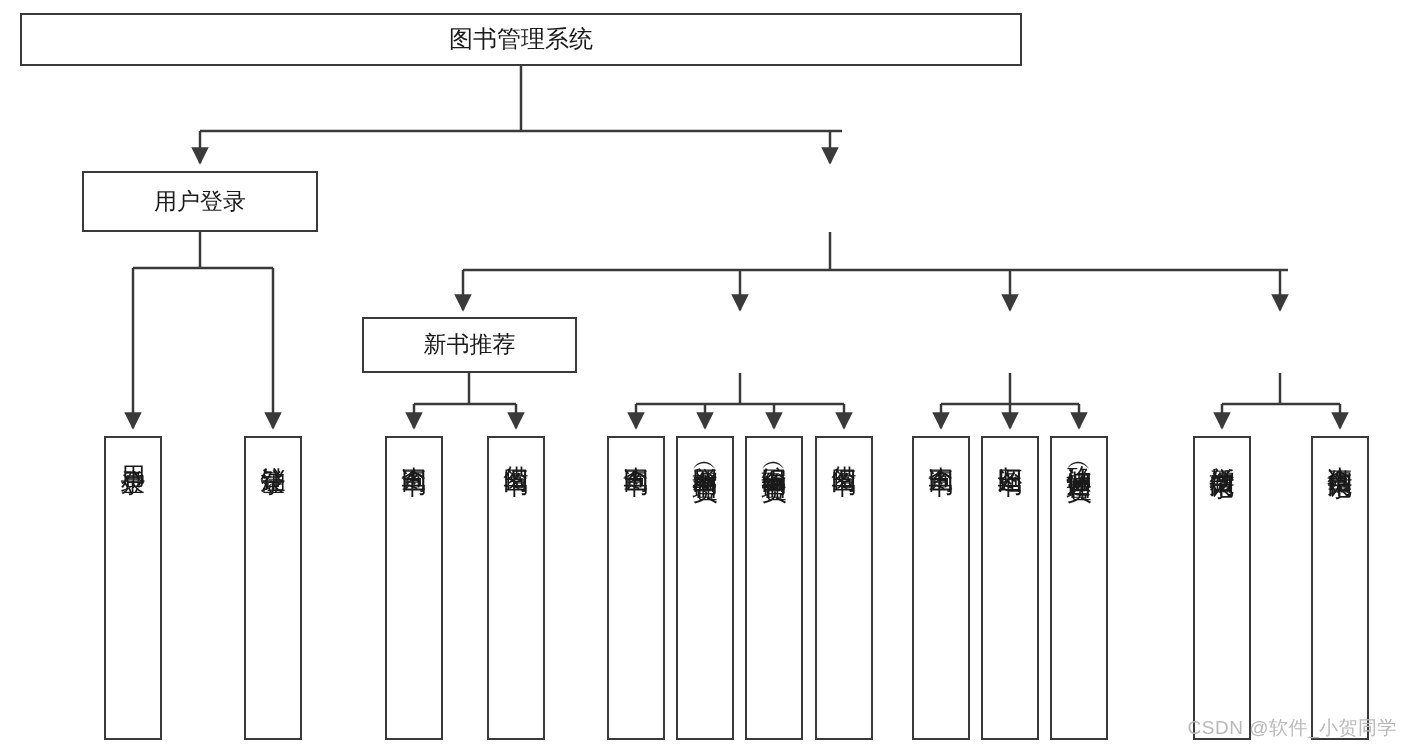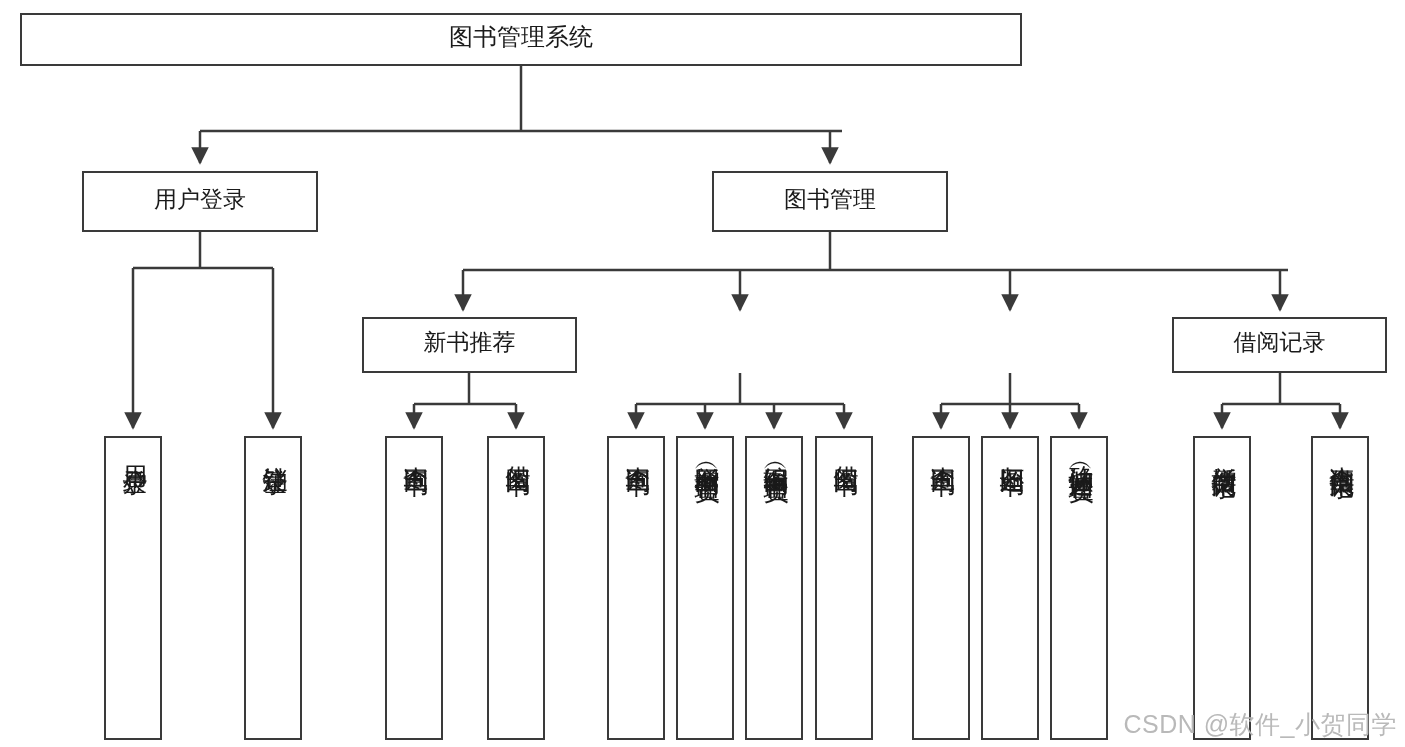"图书管理系统" .node .lbl { font-family: Liberation Mono, monospace -> none }
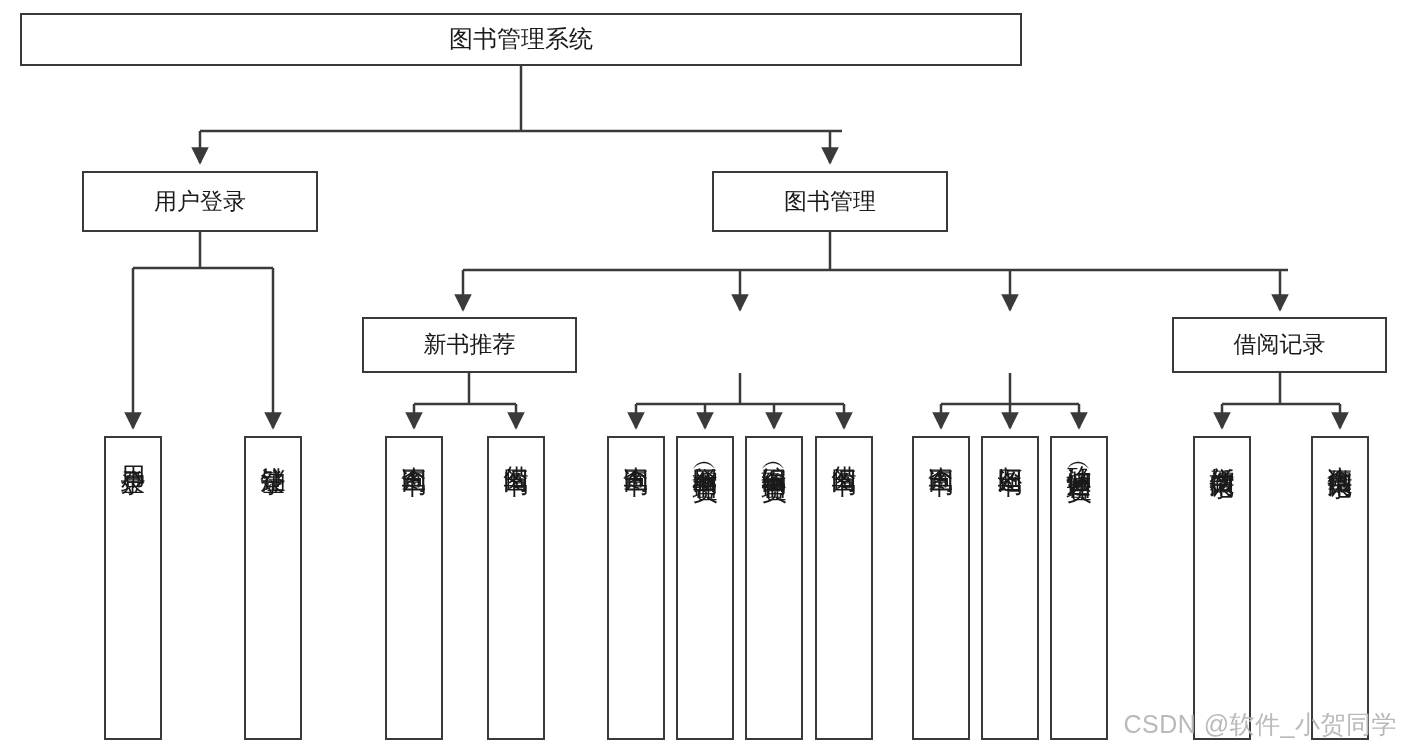"图书管理" div.node { html: <div> <span>图书管理</span> </div> -> none }
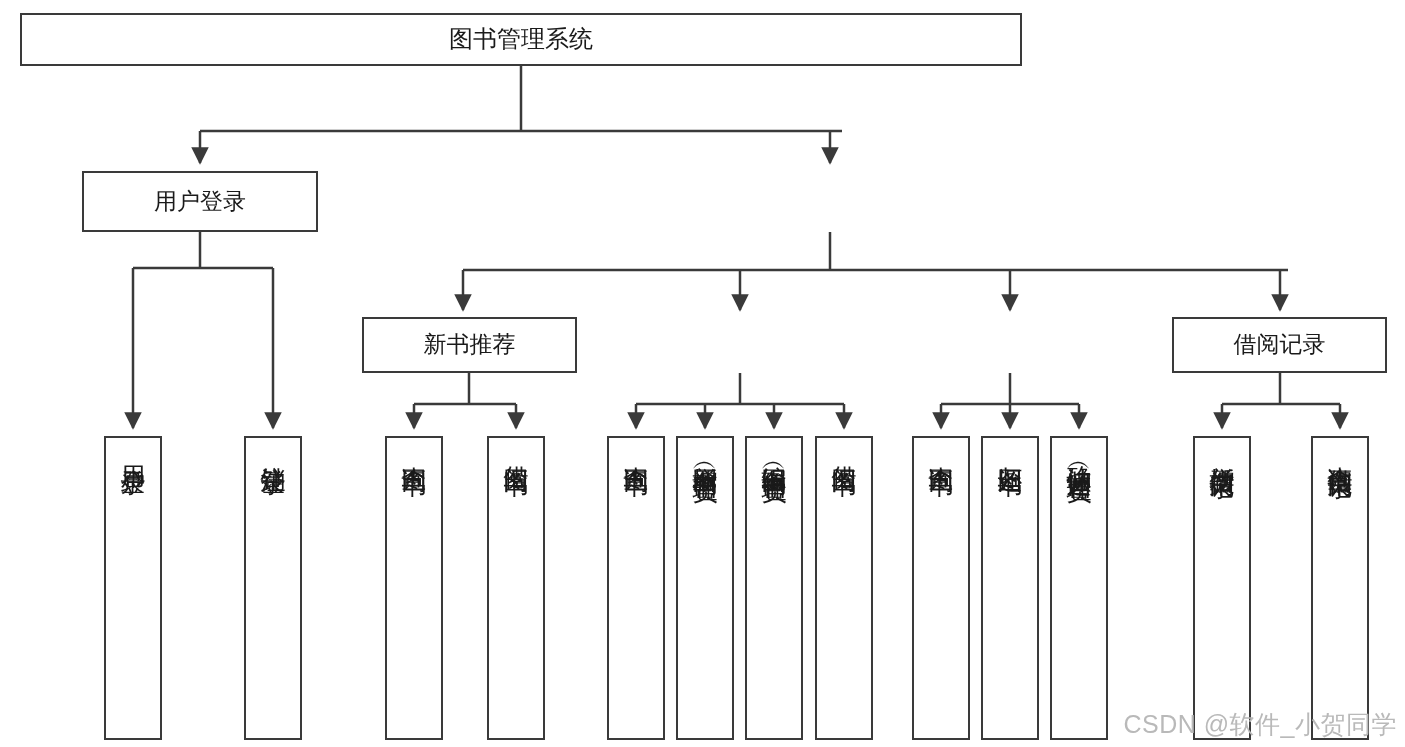"借阅记录" div.node { html: <div> <span>借阅记录</span> </div> -> none }
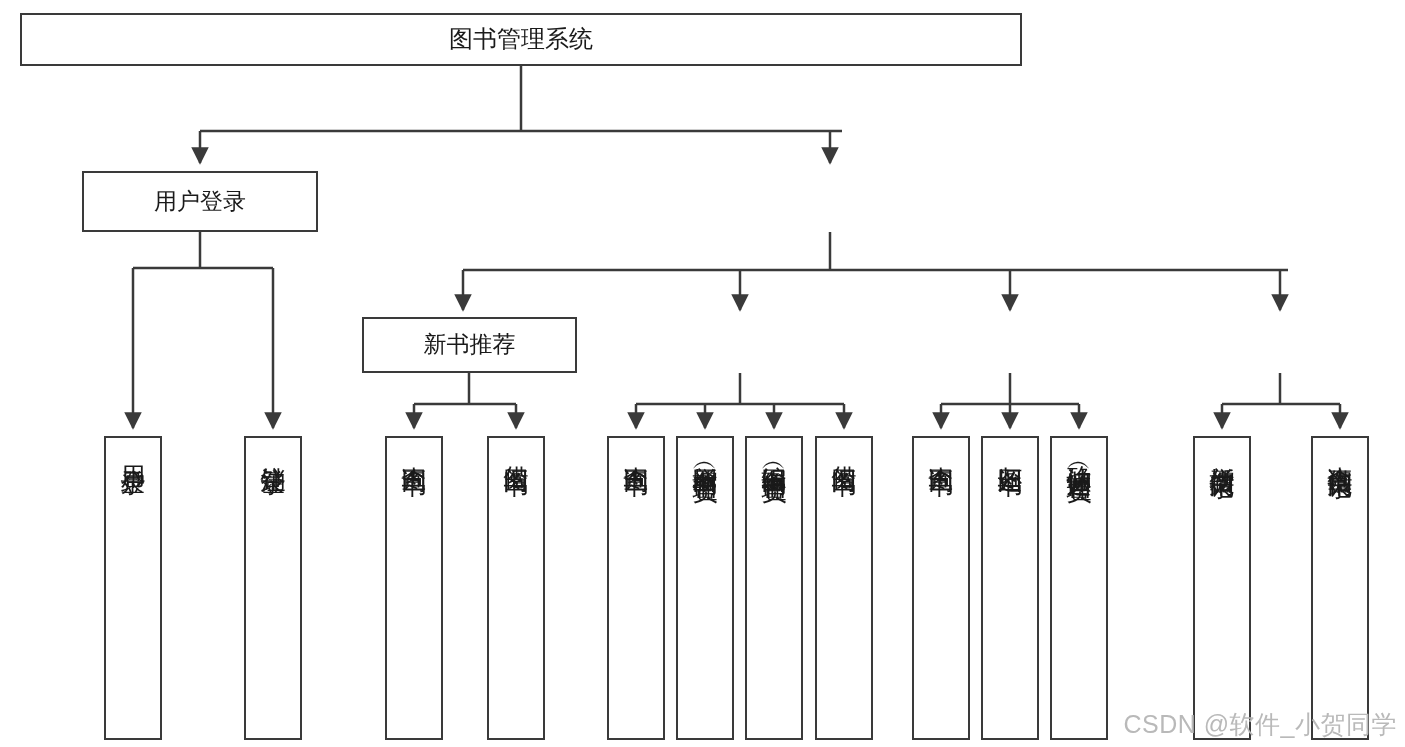"CSDN @软件_小贺同学" .watermark { font-size: 25px -> 19px }
